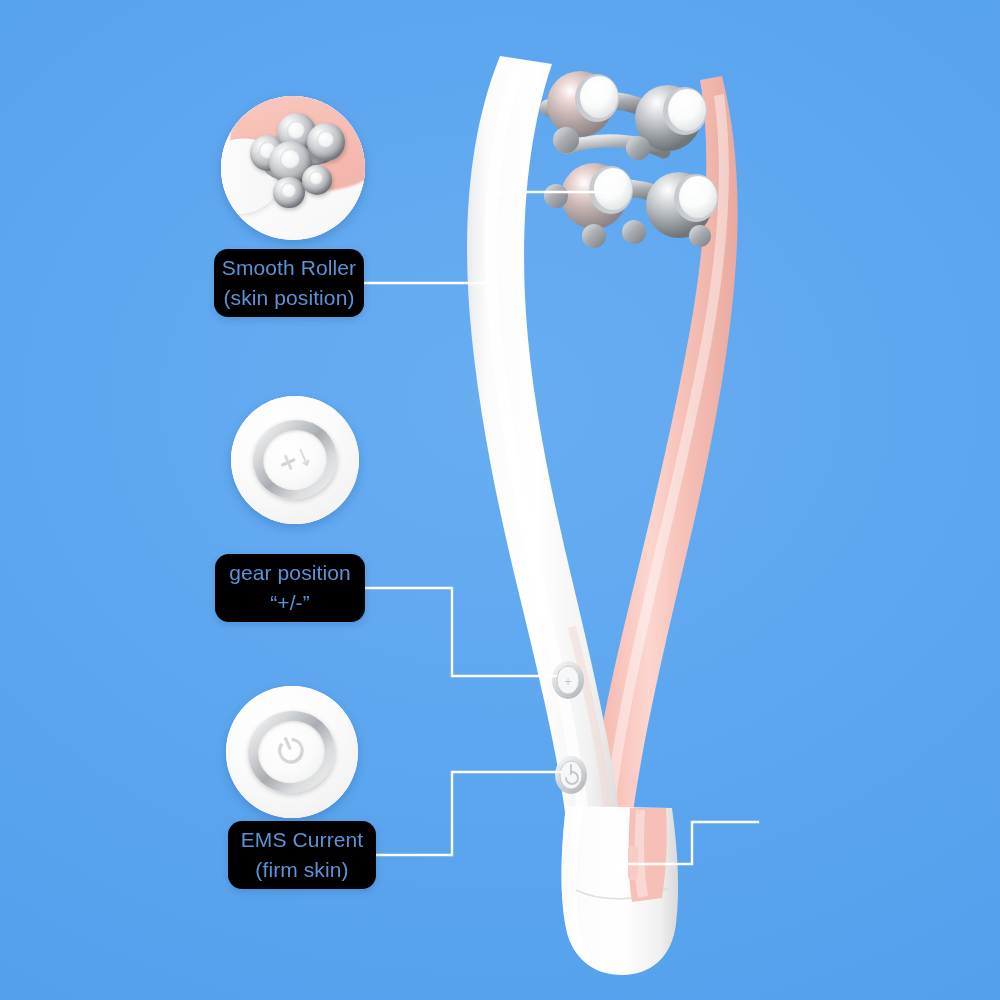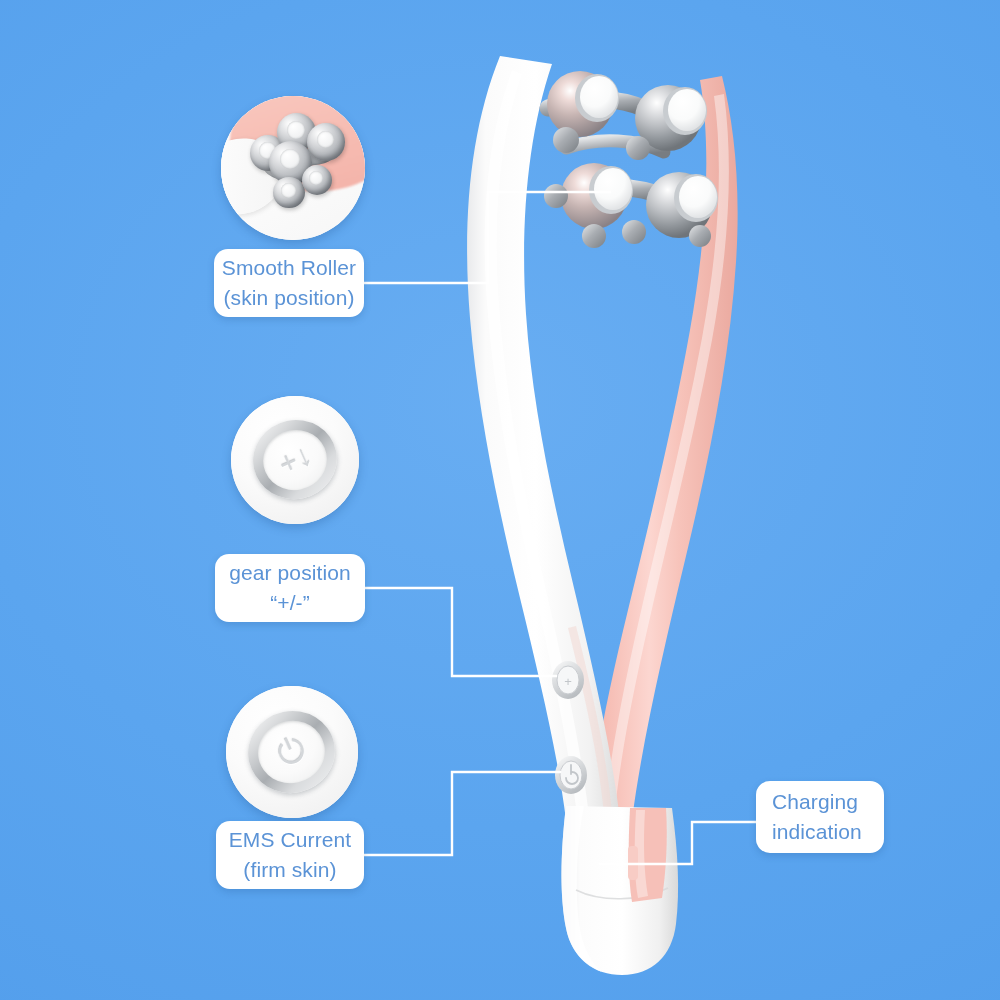"Smooth Roller" .label-box { background: #ffffff -> #000000 }
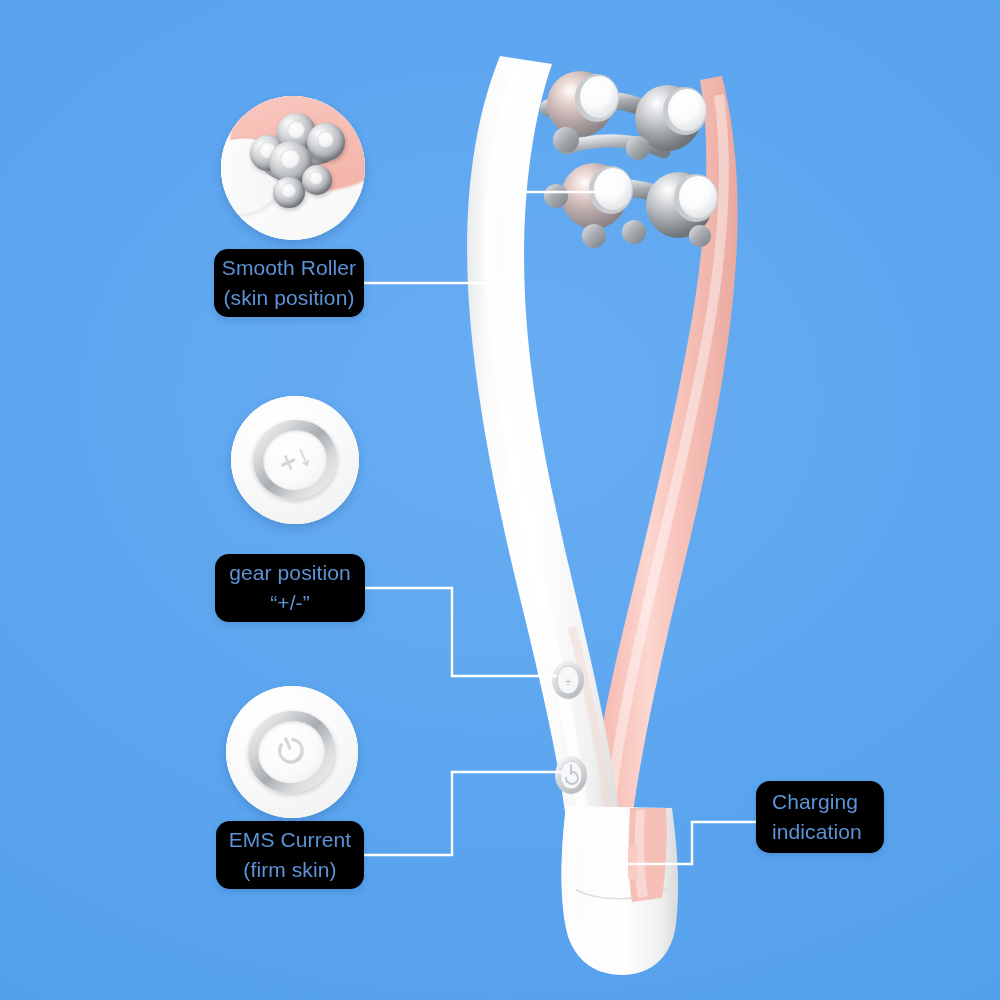"Charging" div.label-box { html: <div> <span>Charging</span> <span>indication</span> </div> -> none }
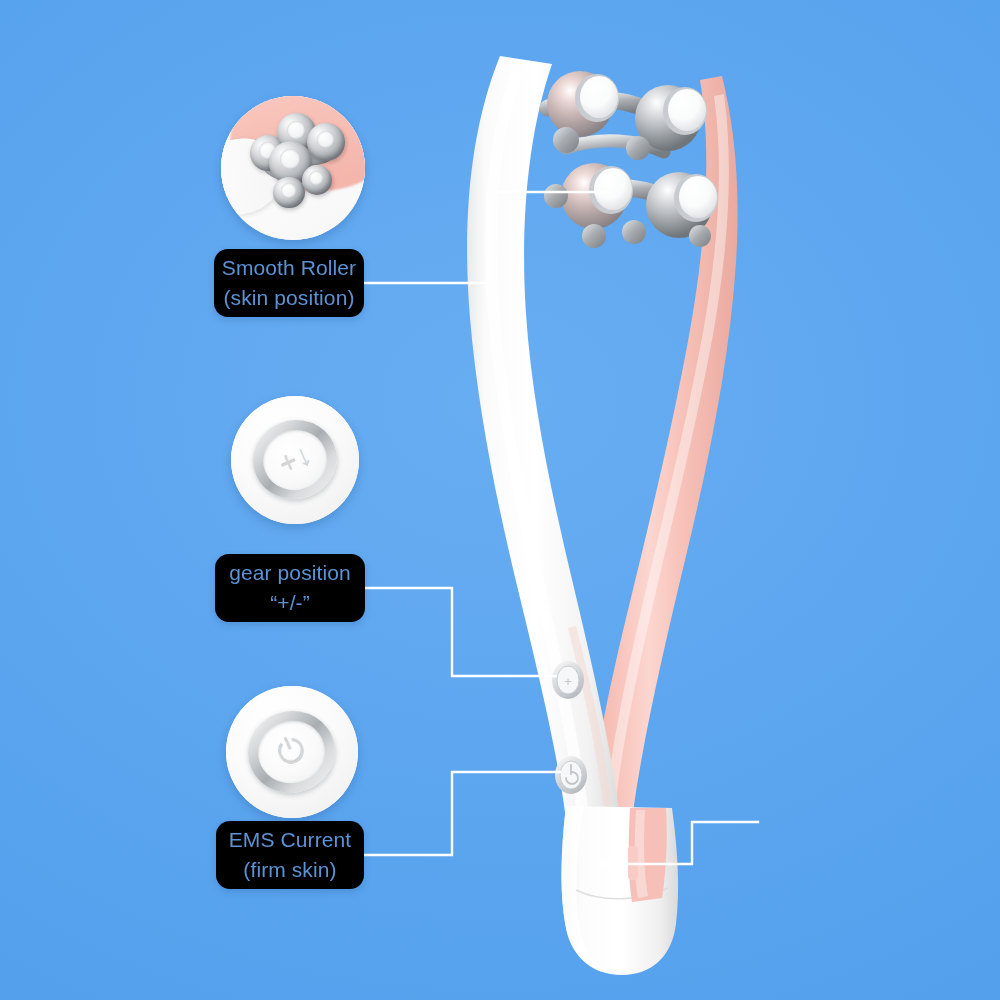"EMS Current" div.label-box { left: 216px -> 228px }
